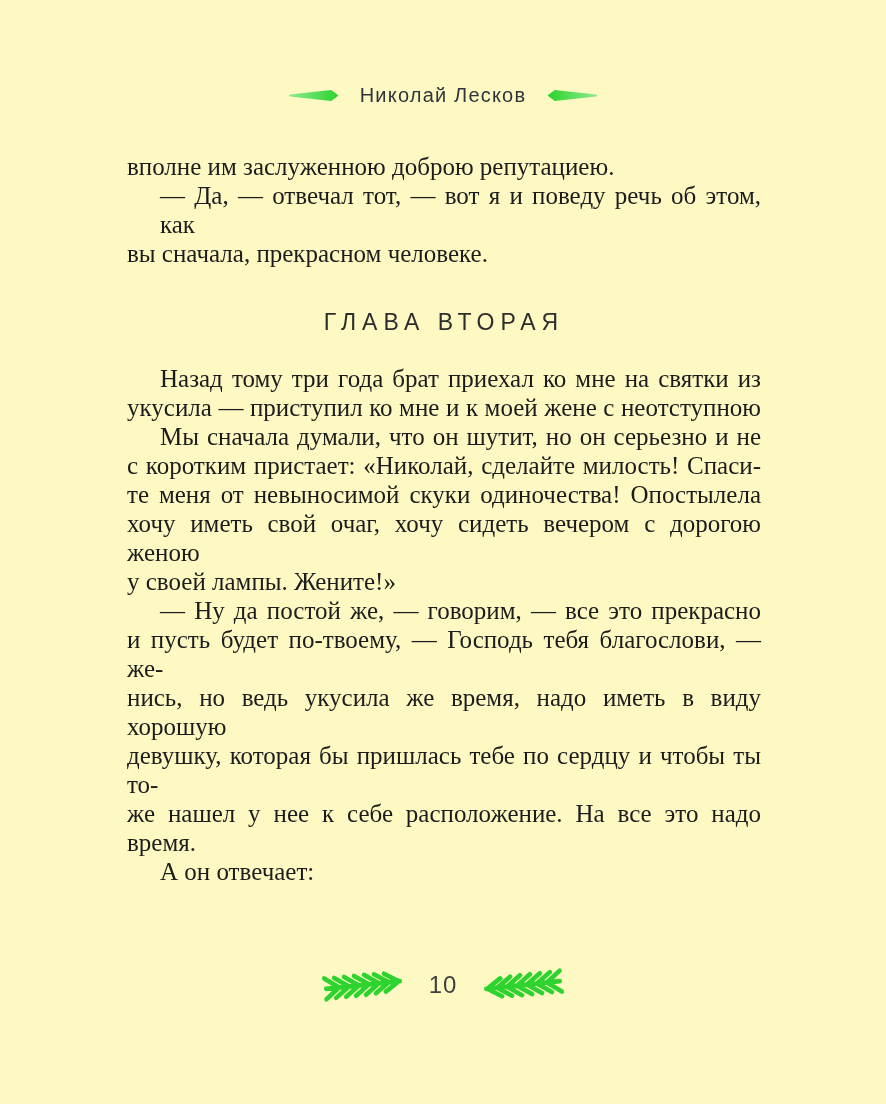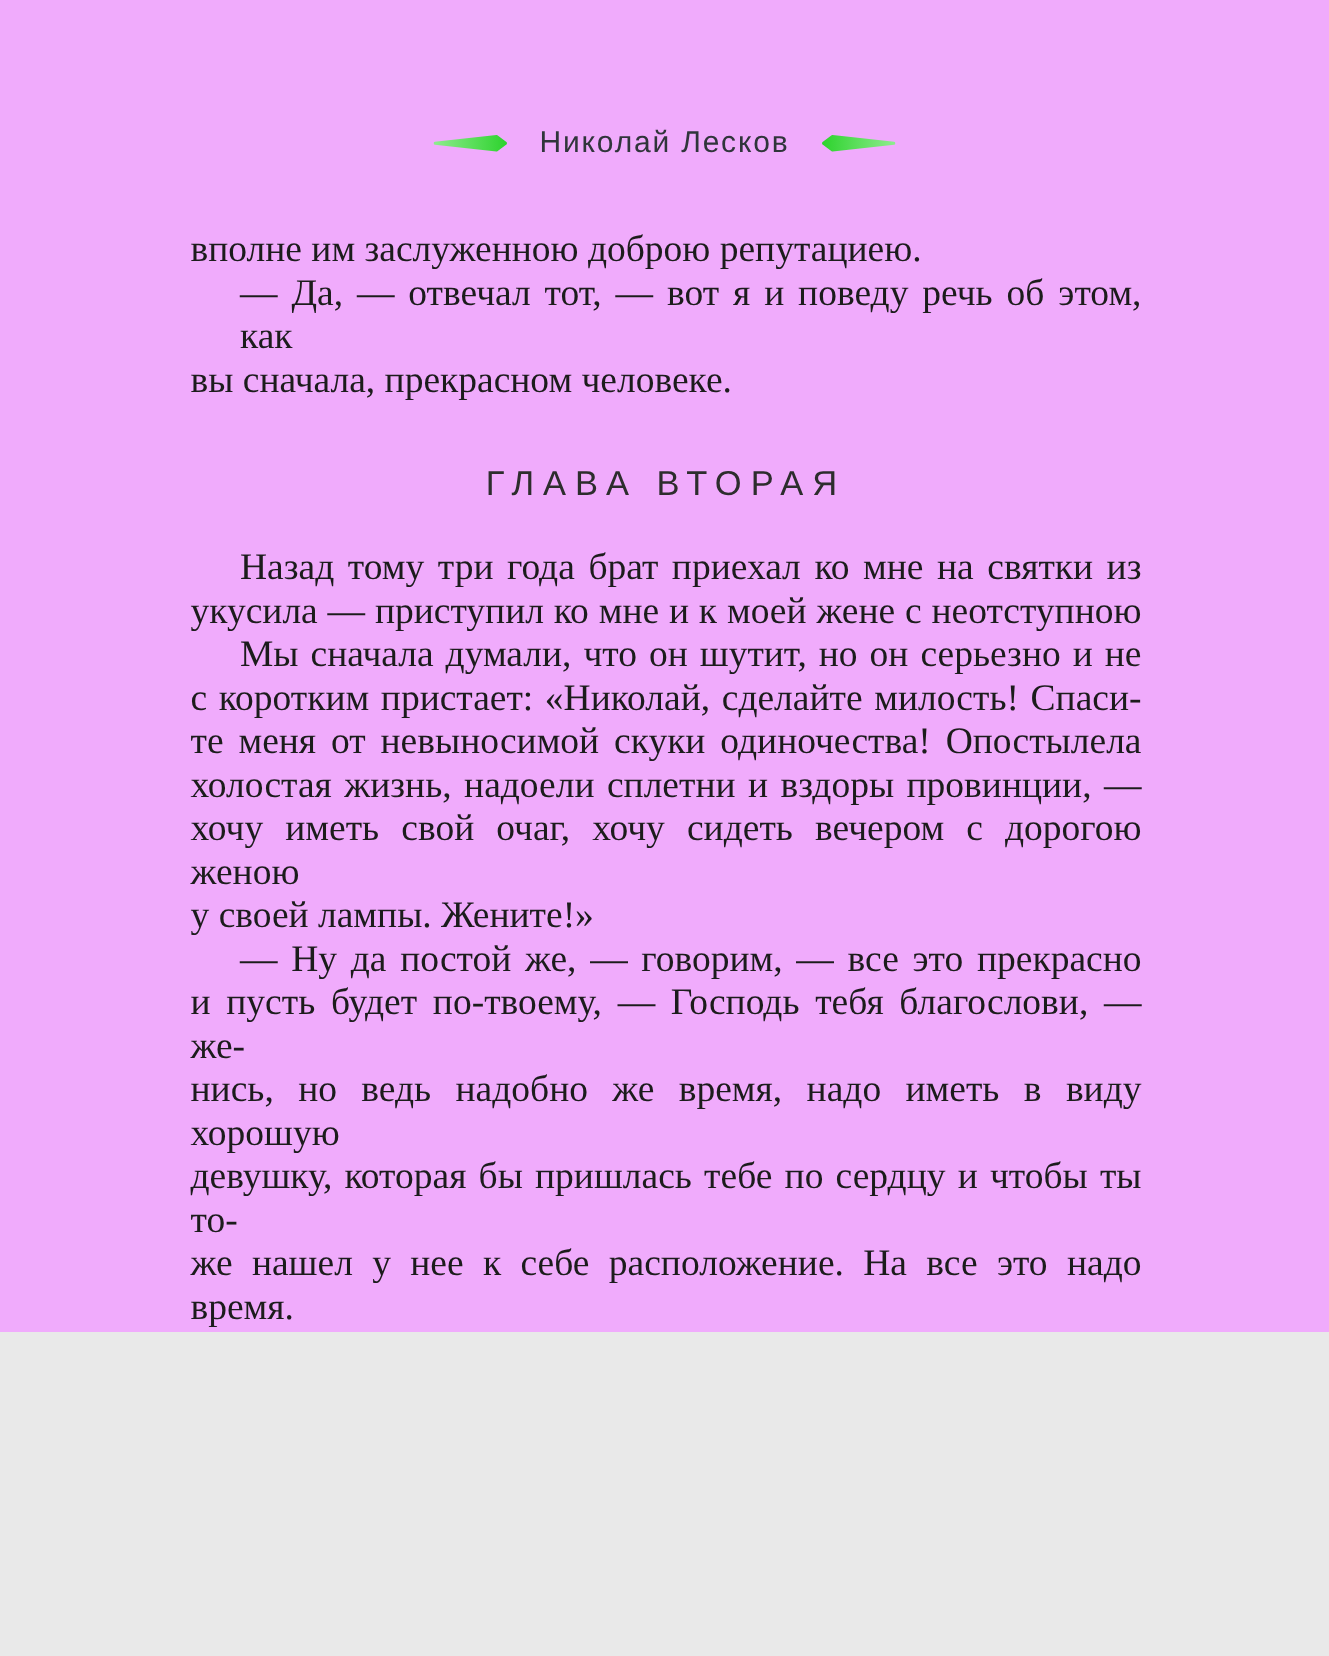"Николай Лесков" .page { background: #f0abfc -> #fef9c3; height: 888px -> 1104px }
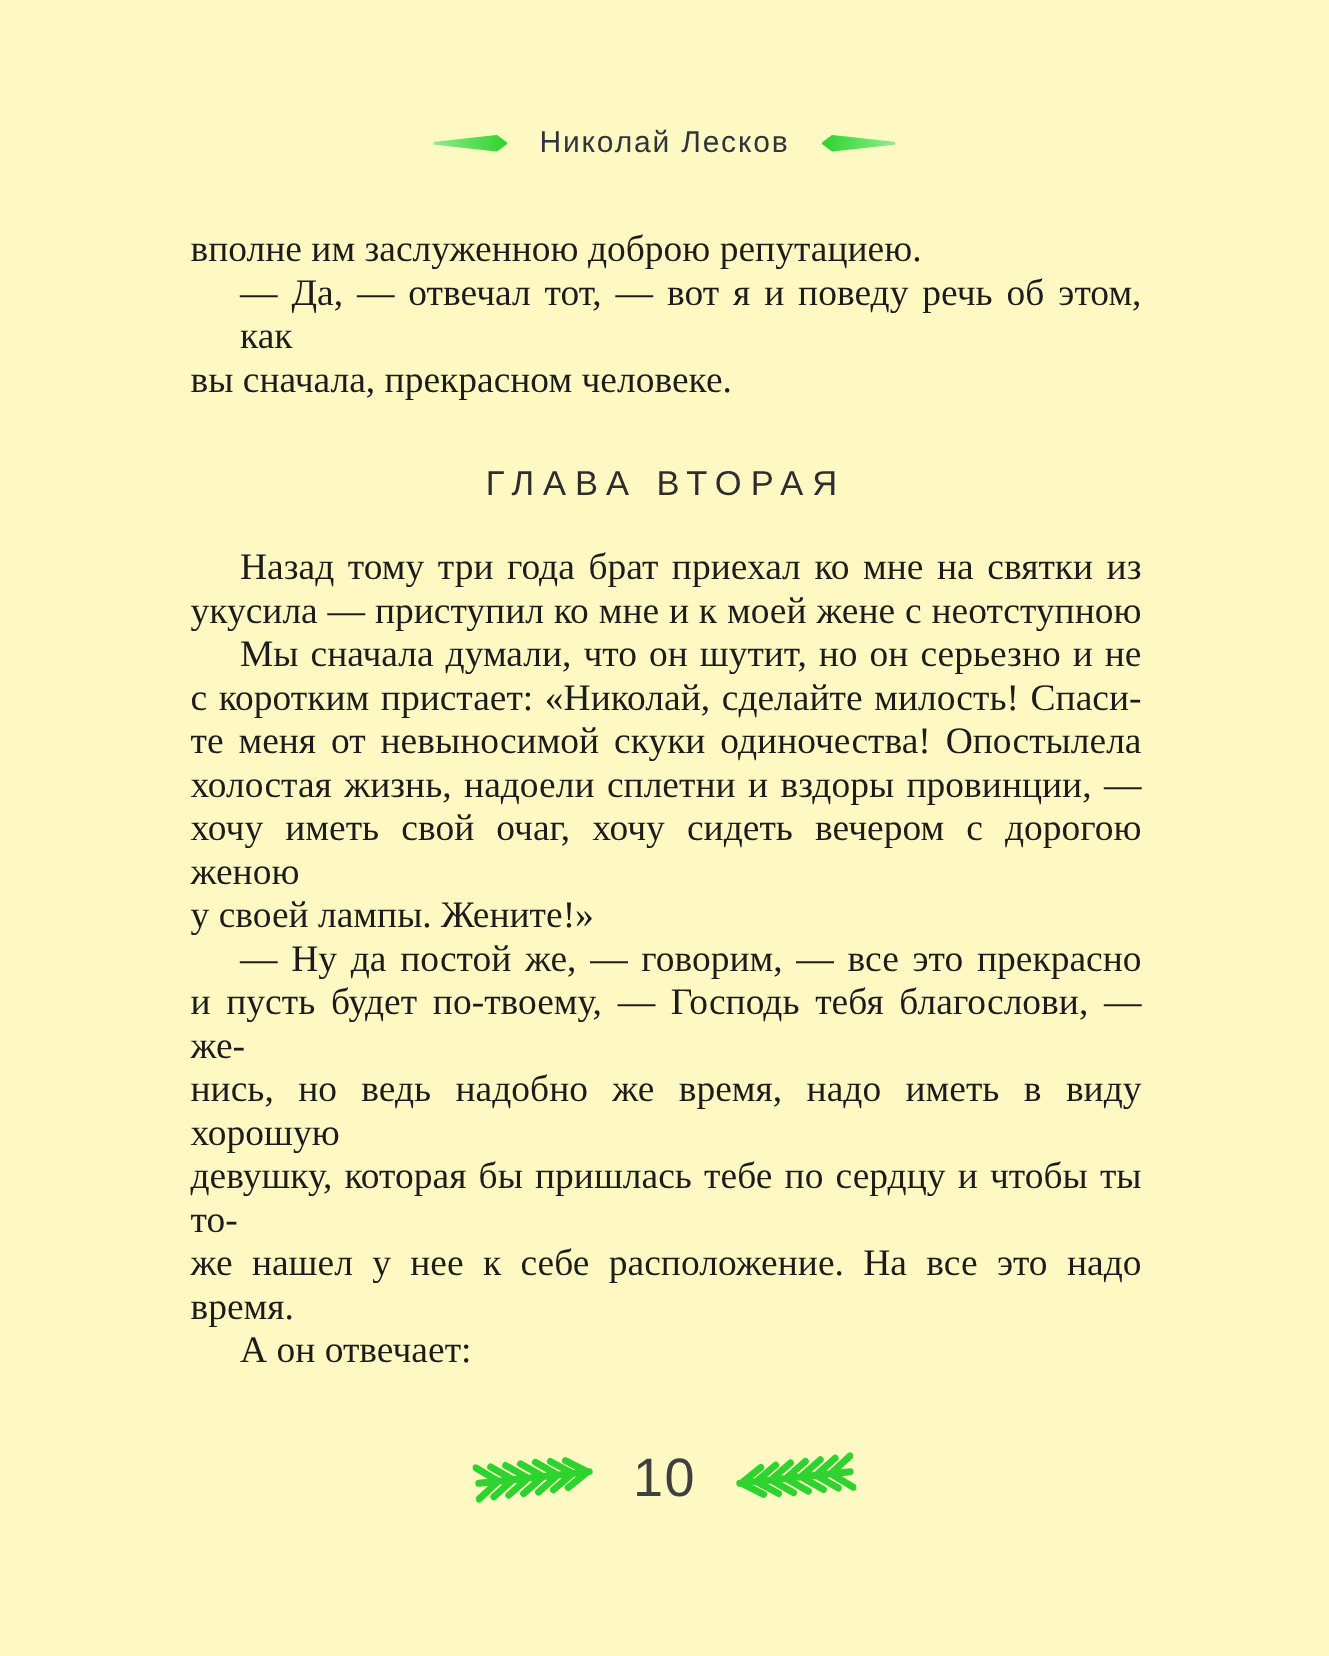"холостая жизнь, надоели сплетни и" div.line { html: <div>холостая жизнь, надоели сплетни и вздоры провинции, —</div> -> none }
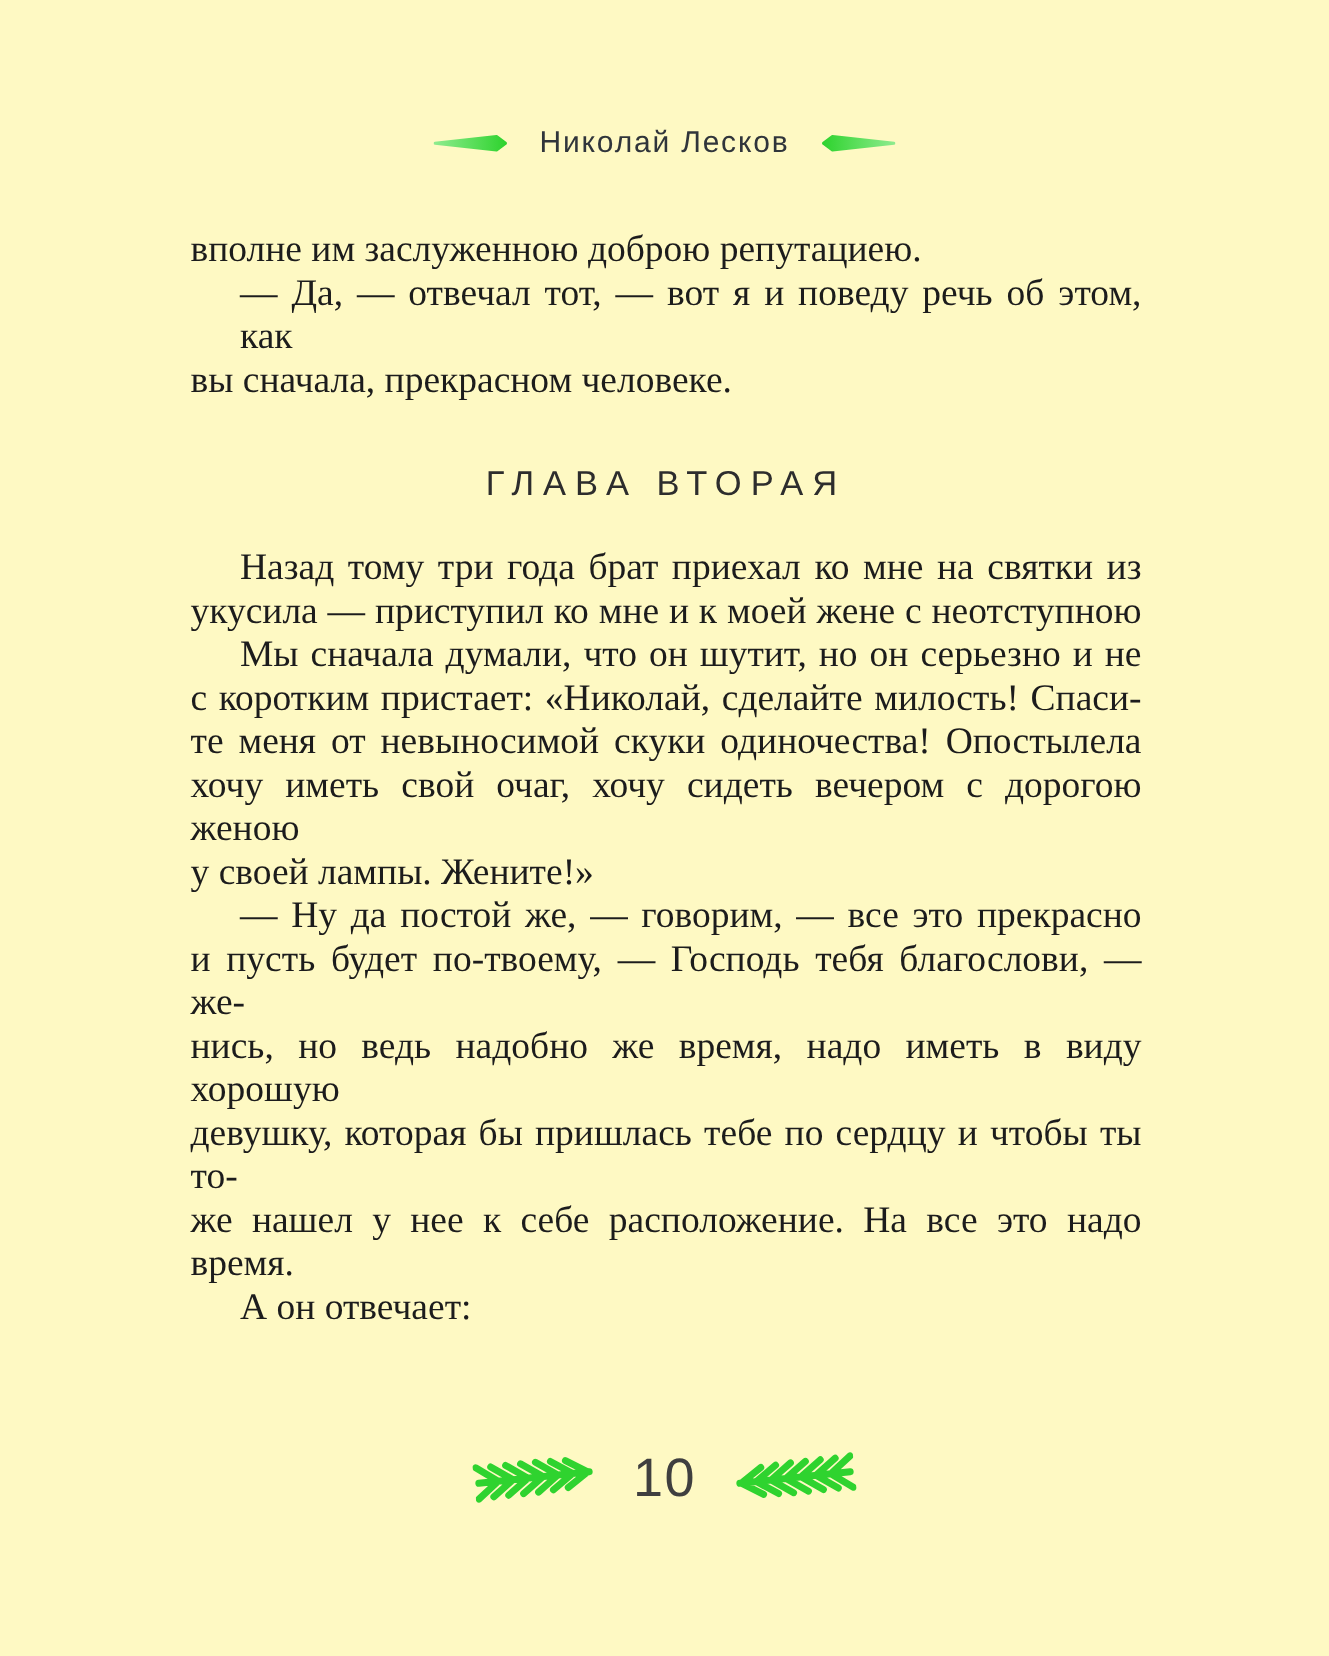"нись, но ведь надобно же" div.line { text: надобно -> укусила }
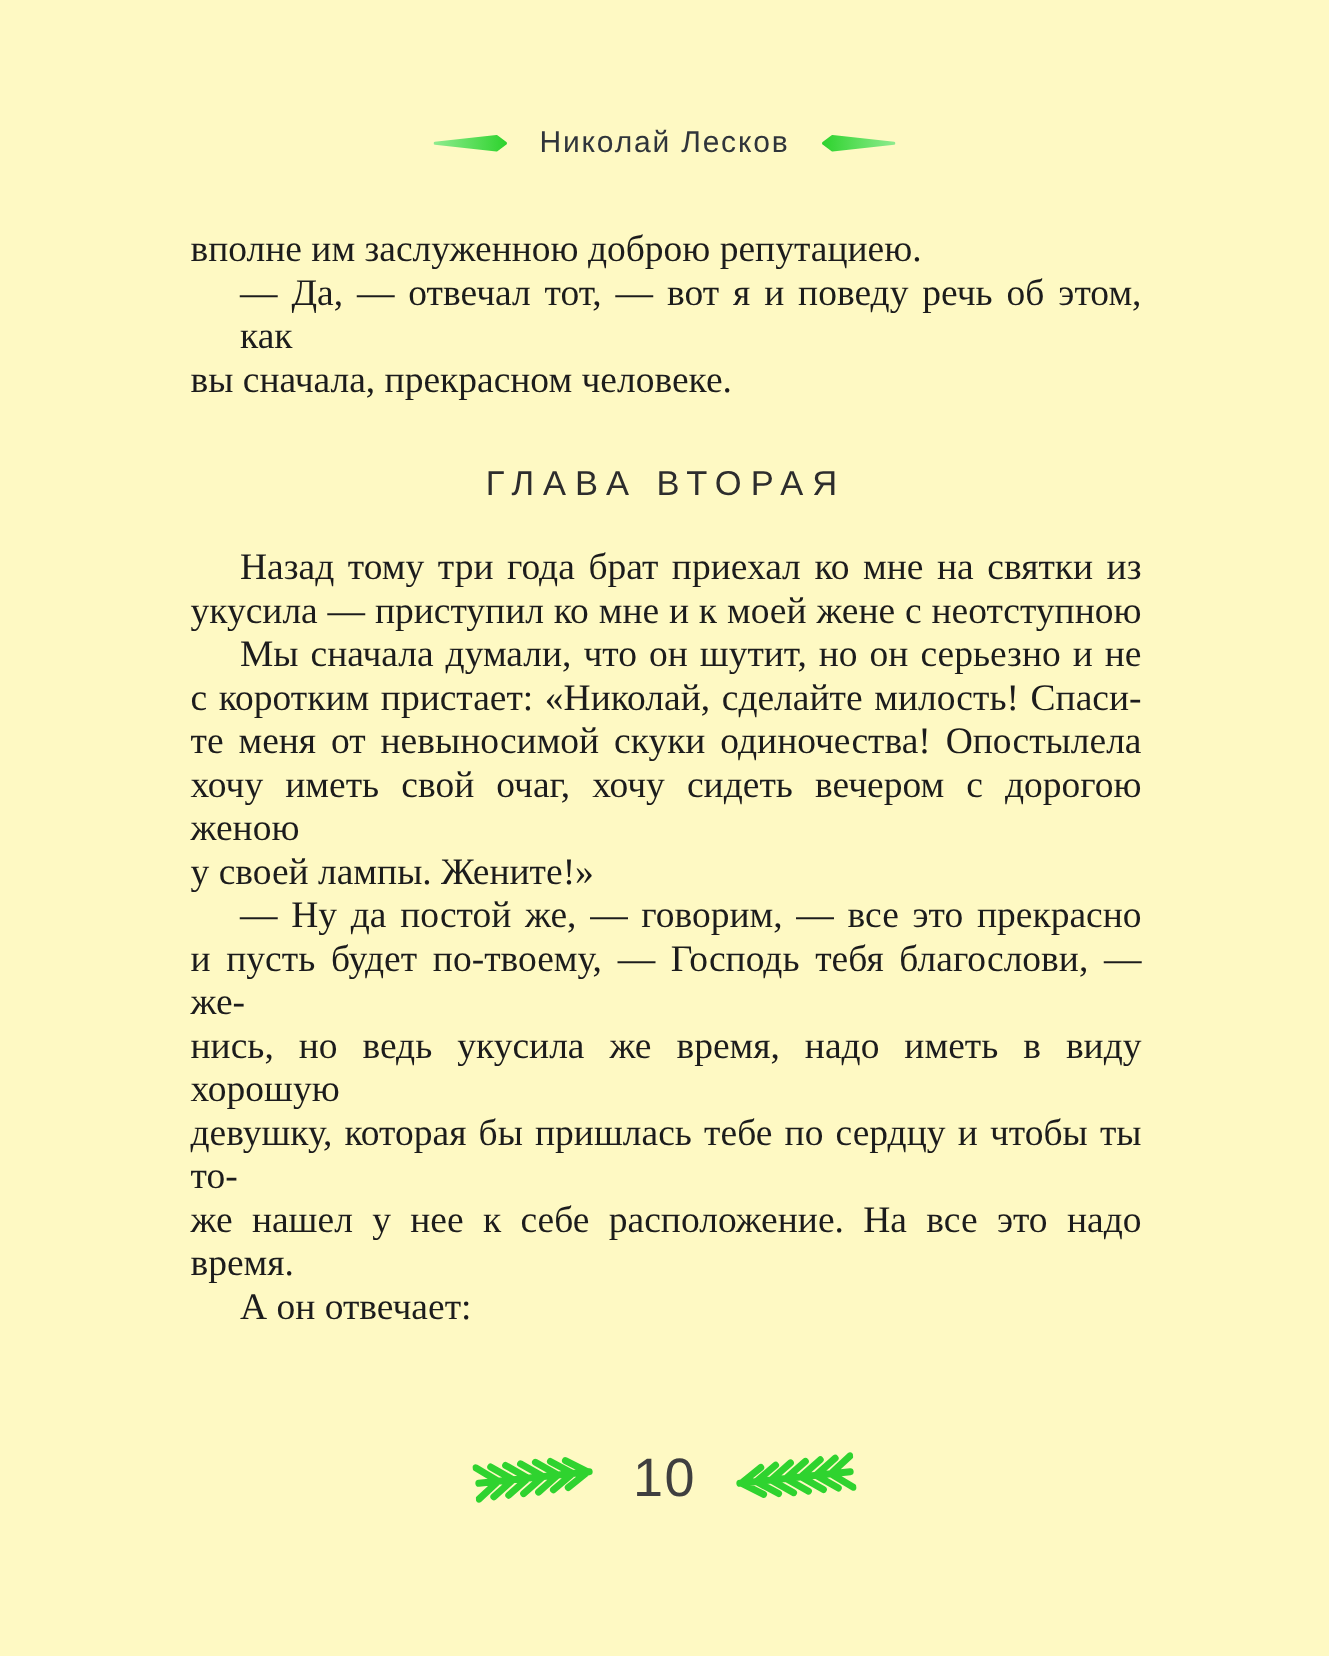"10" .pagenum { font-size: 36px -> 24px }
